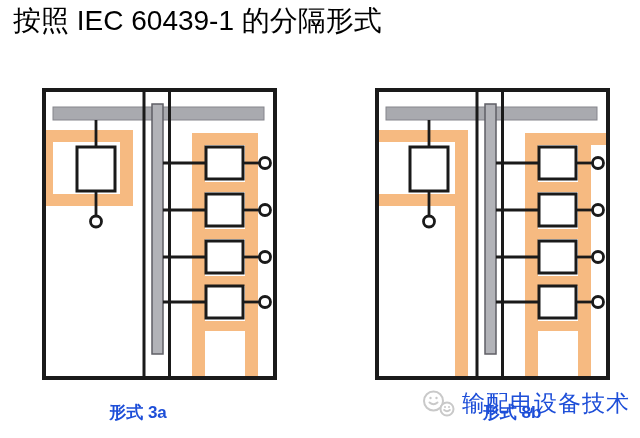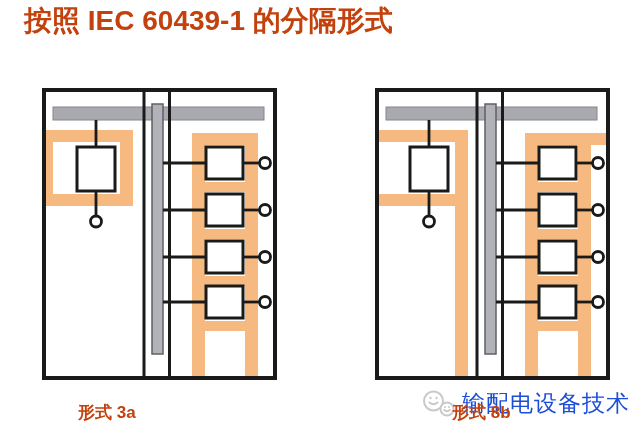"按照 IEC 60439-1 的分隔形式" .page-title { color: #c2410c -> #000000; font-weight: bold -> normal; left: 24px -> 13px }
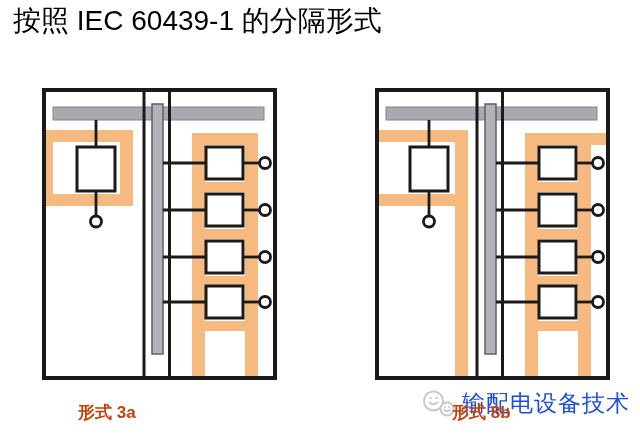"形式 3a" .form-label { color: #c2410c -> #1d4ed8; text-align: left -> center }
